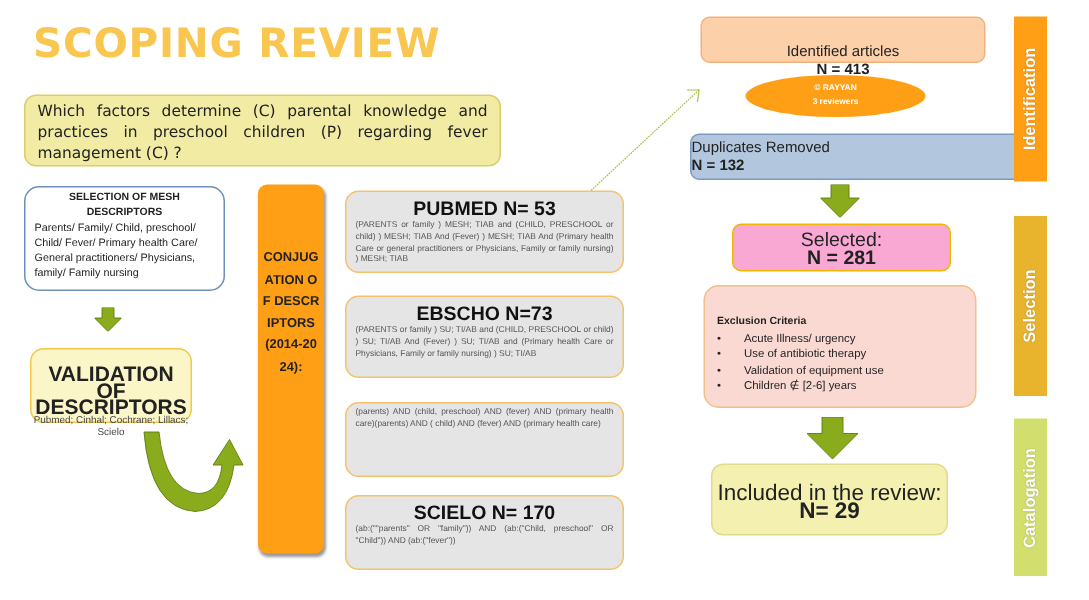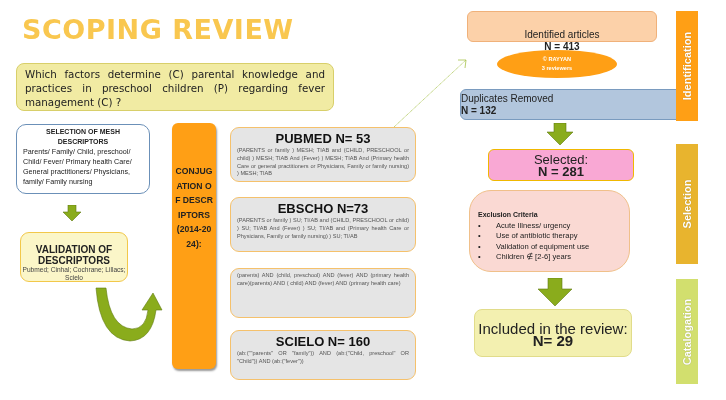"Acute Illness/ urgency" .excl { border-radius: 22px -> 10px; width: 161px -> 182px }
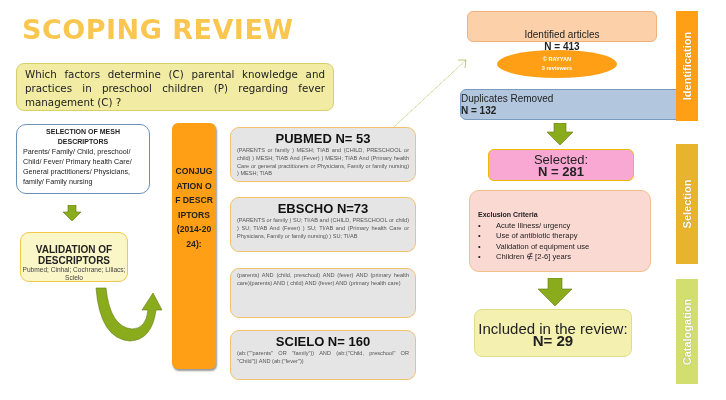"VALIDATION OF DESCRIPTORS" .valid .h { font-size: 10px -> 14px }
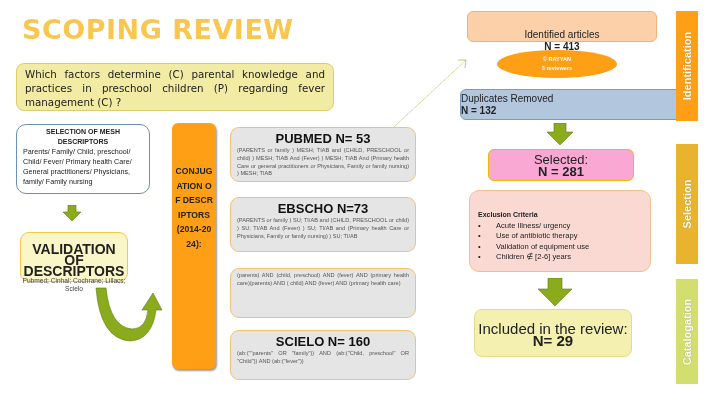"SCIELO N= 160" div.h { text: 160 -> 170 }
